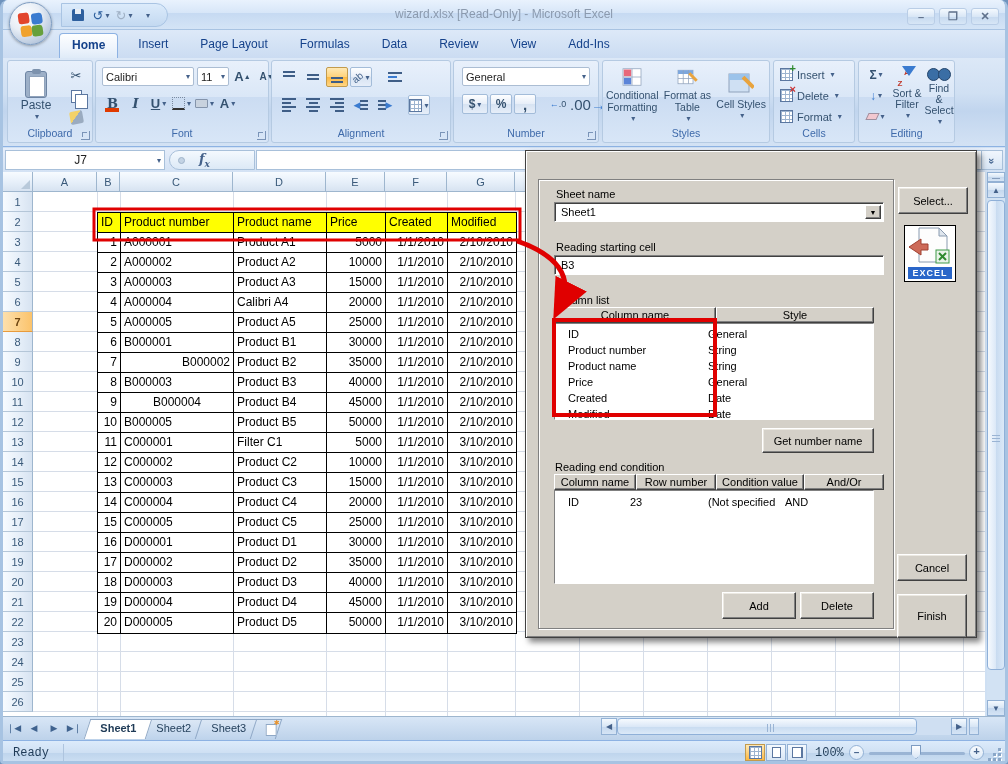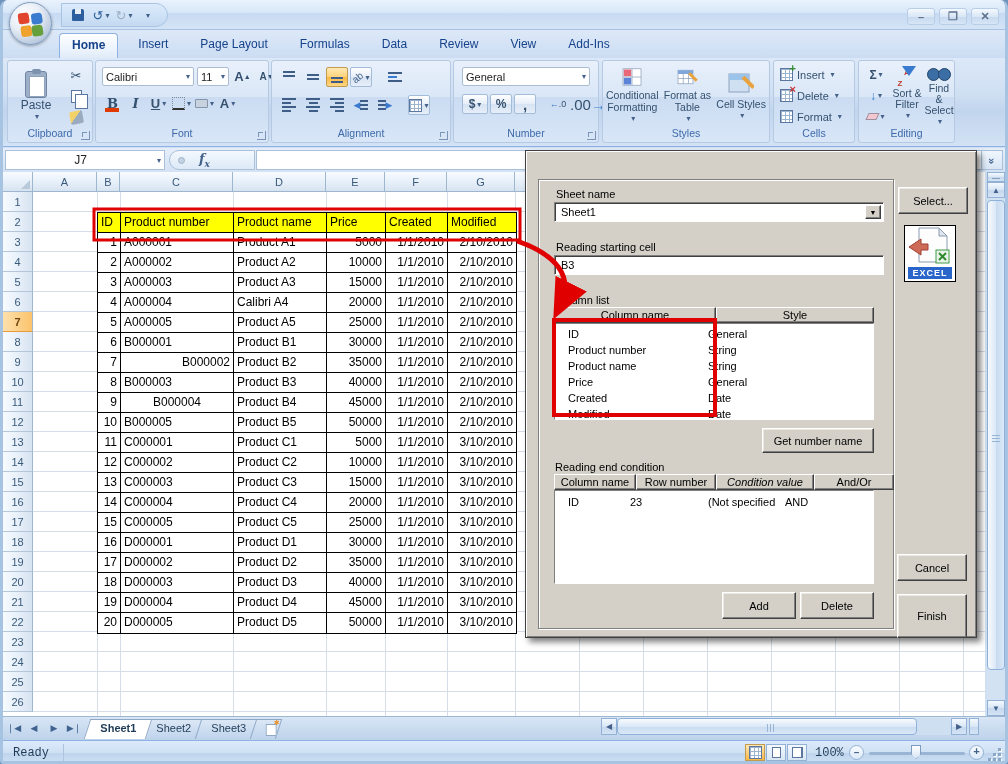"wizard.xlsx [Read-Only] - Microsoft" div { html: none -> <div>wizard.xlsx [Read-Only] - Microsoft Excel</div> }
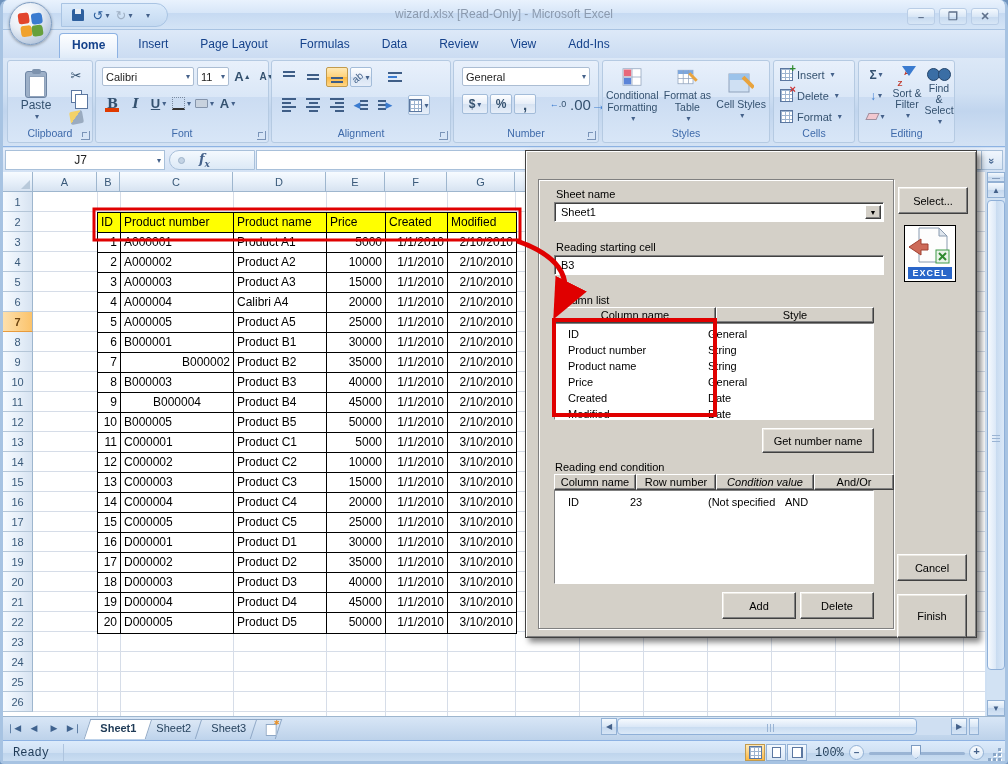"Product C1" div.xcell { text: Product -> Filter }
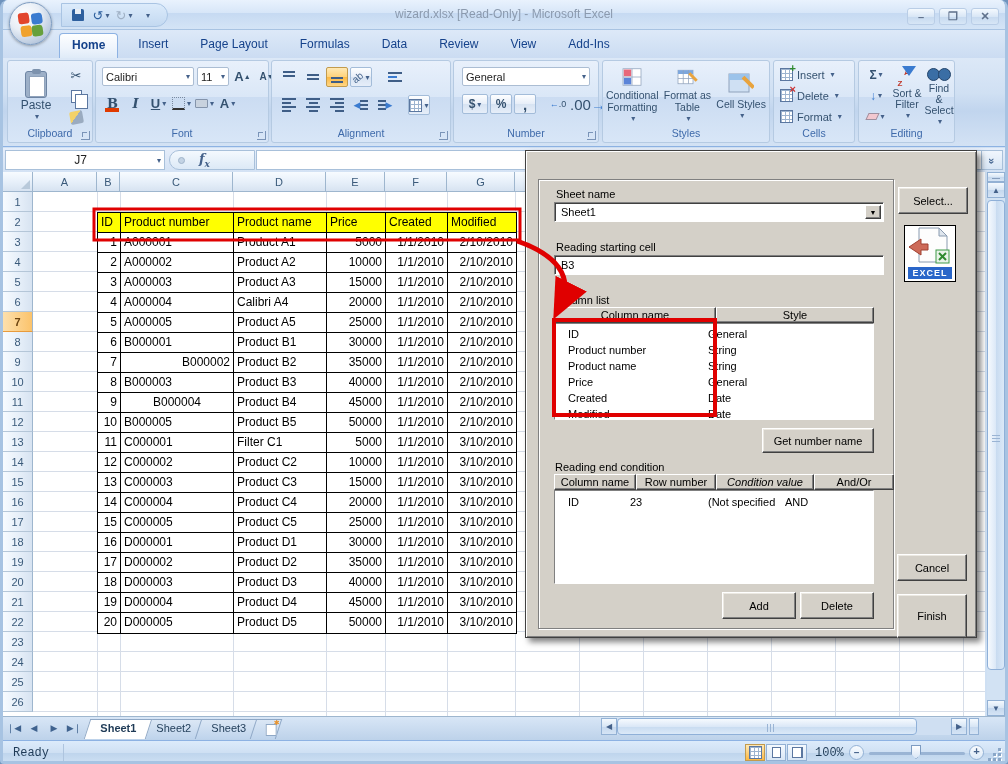"Condition value" div.dl-head { font-style: italic -> none; width: 98px -> 88px }
